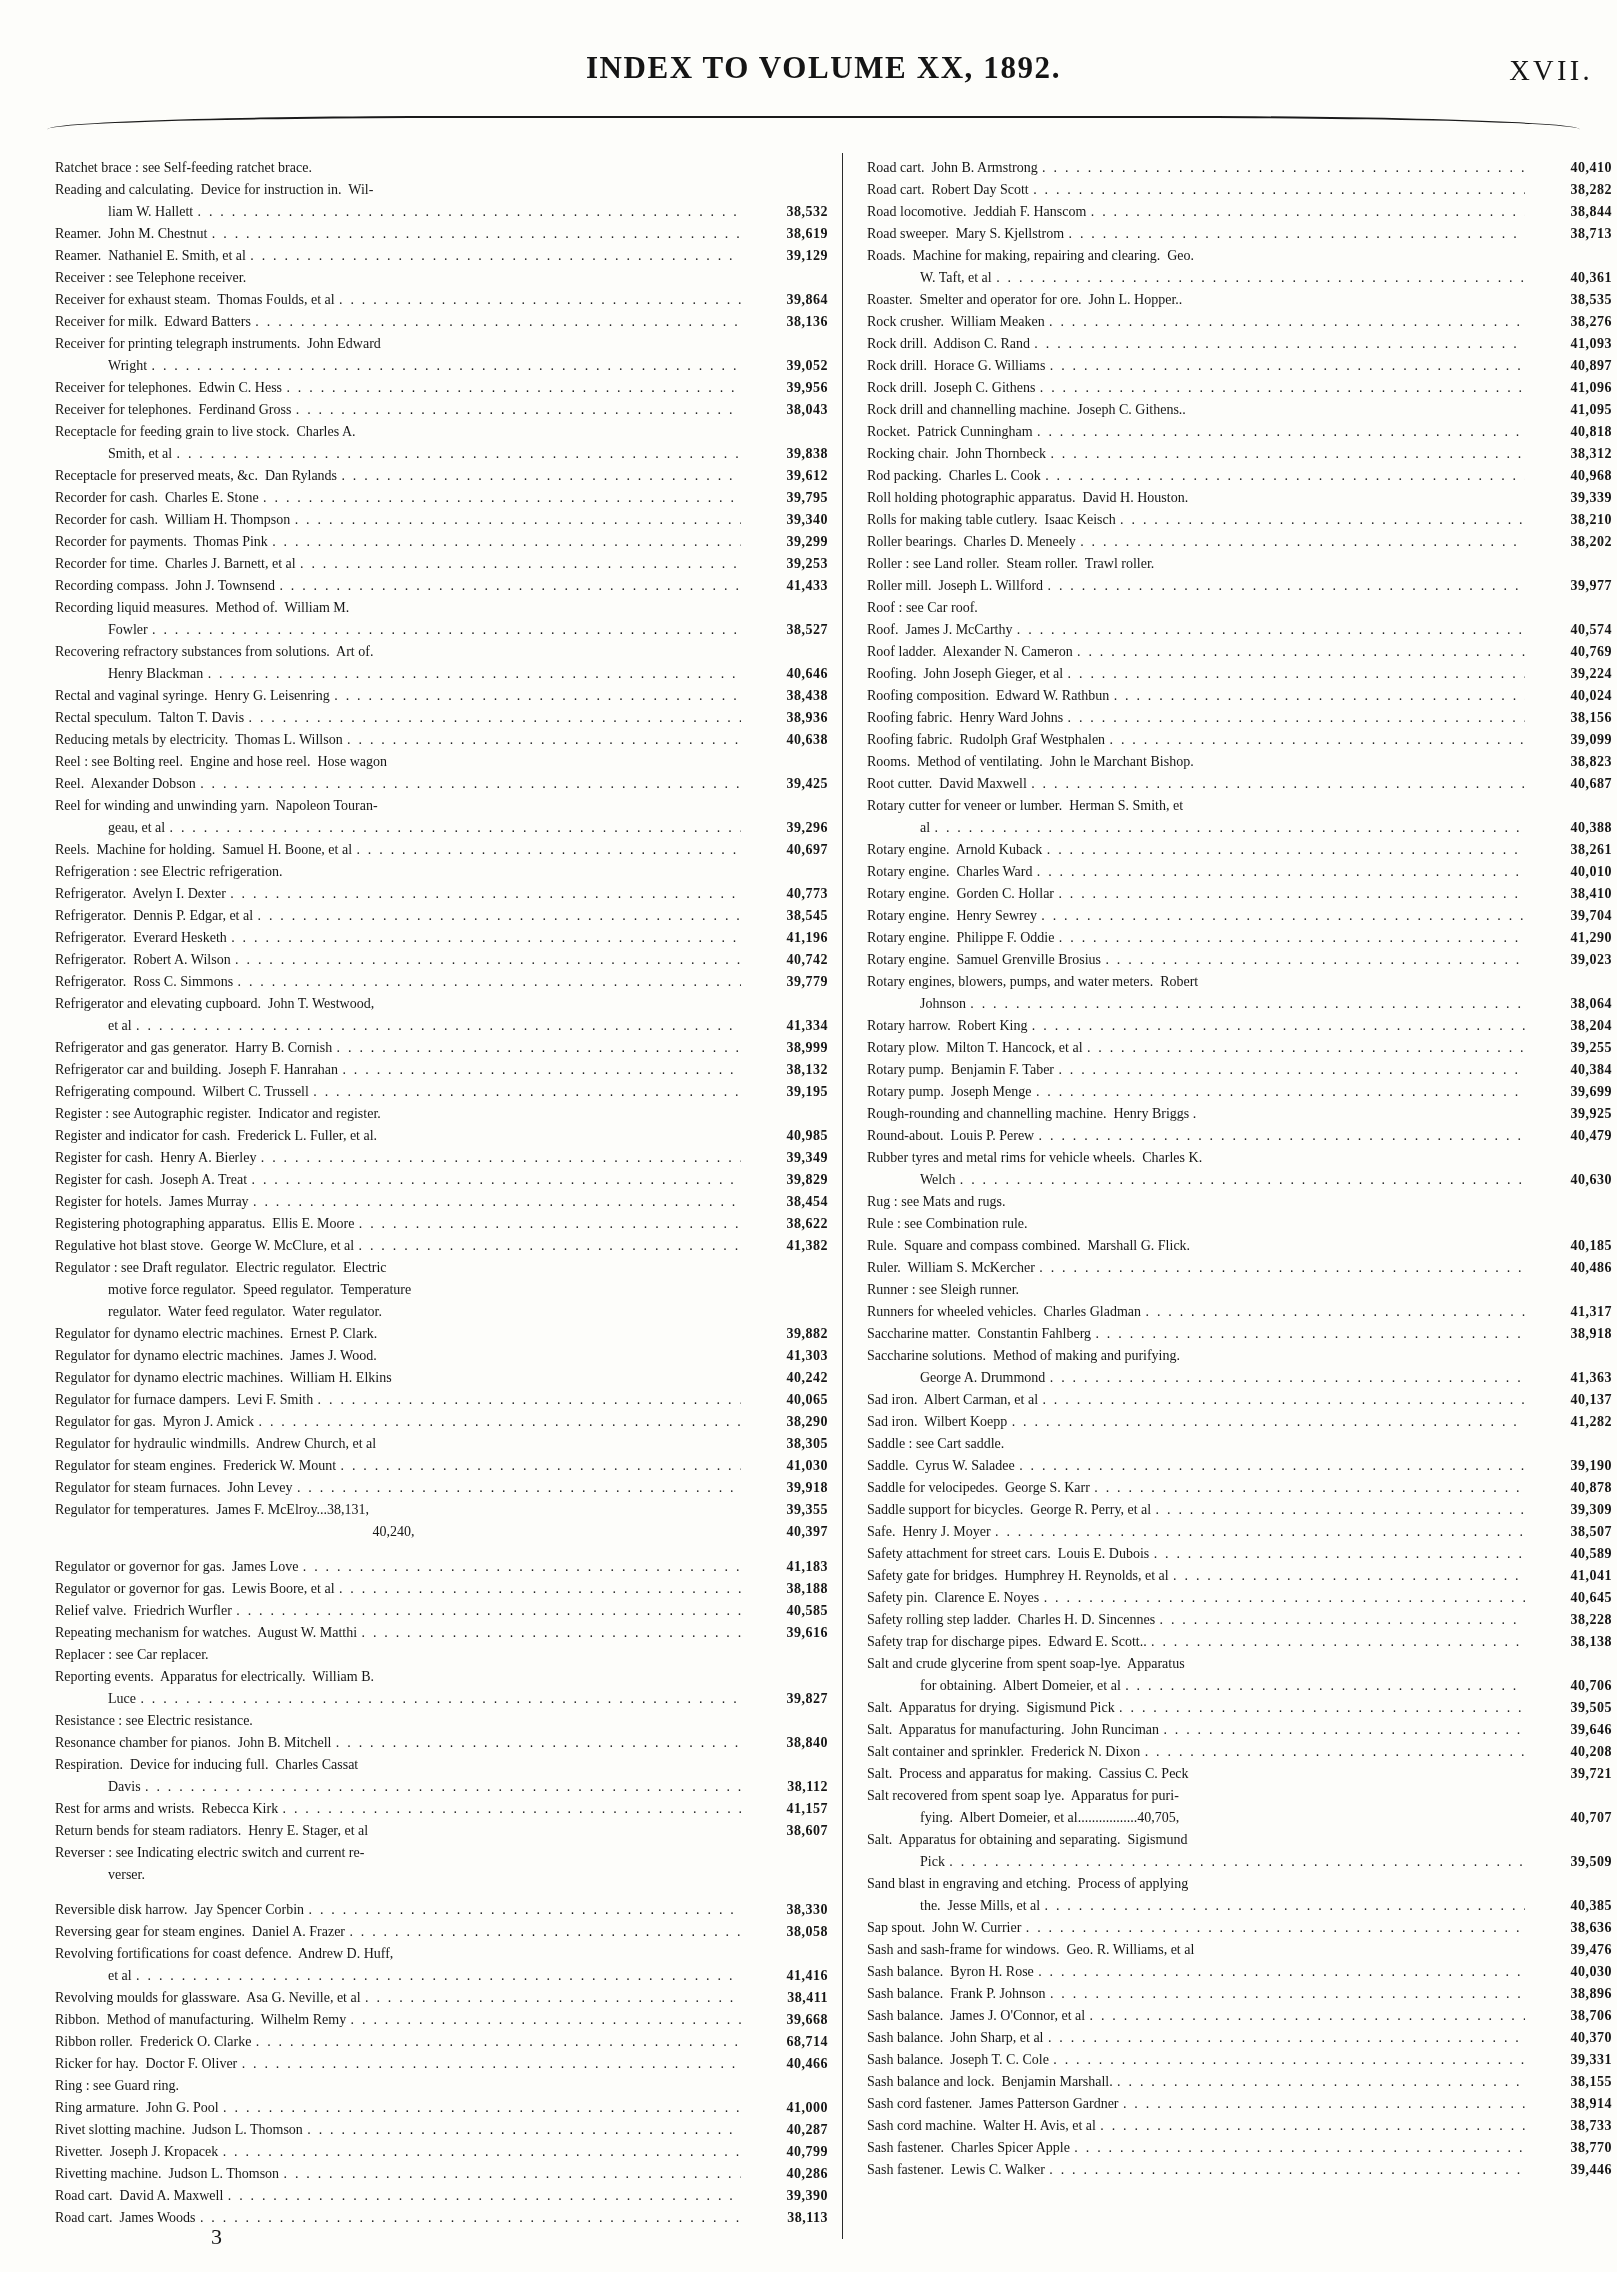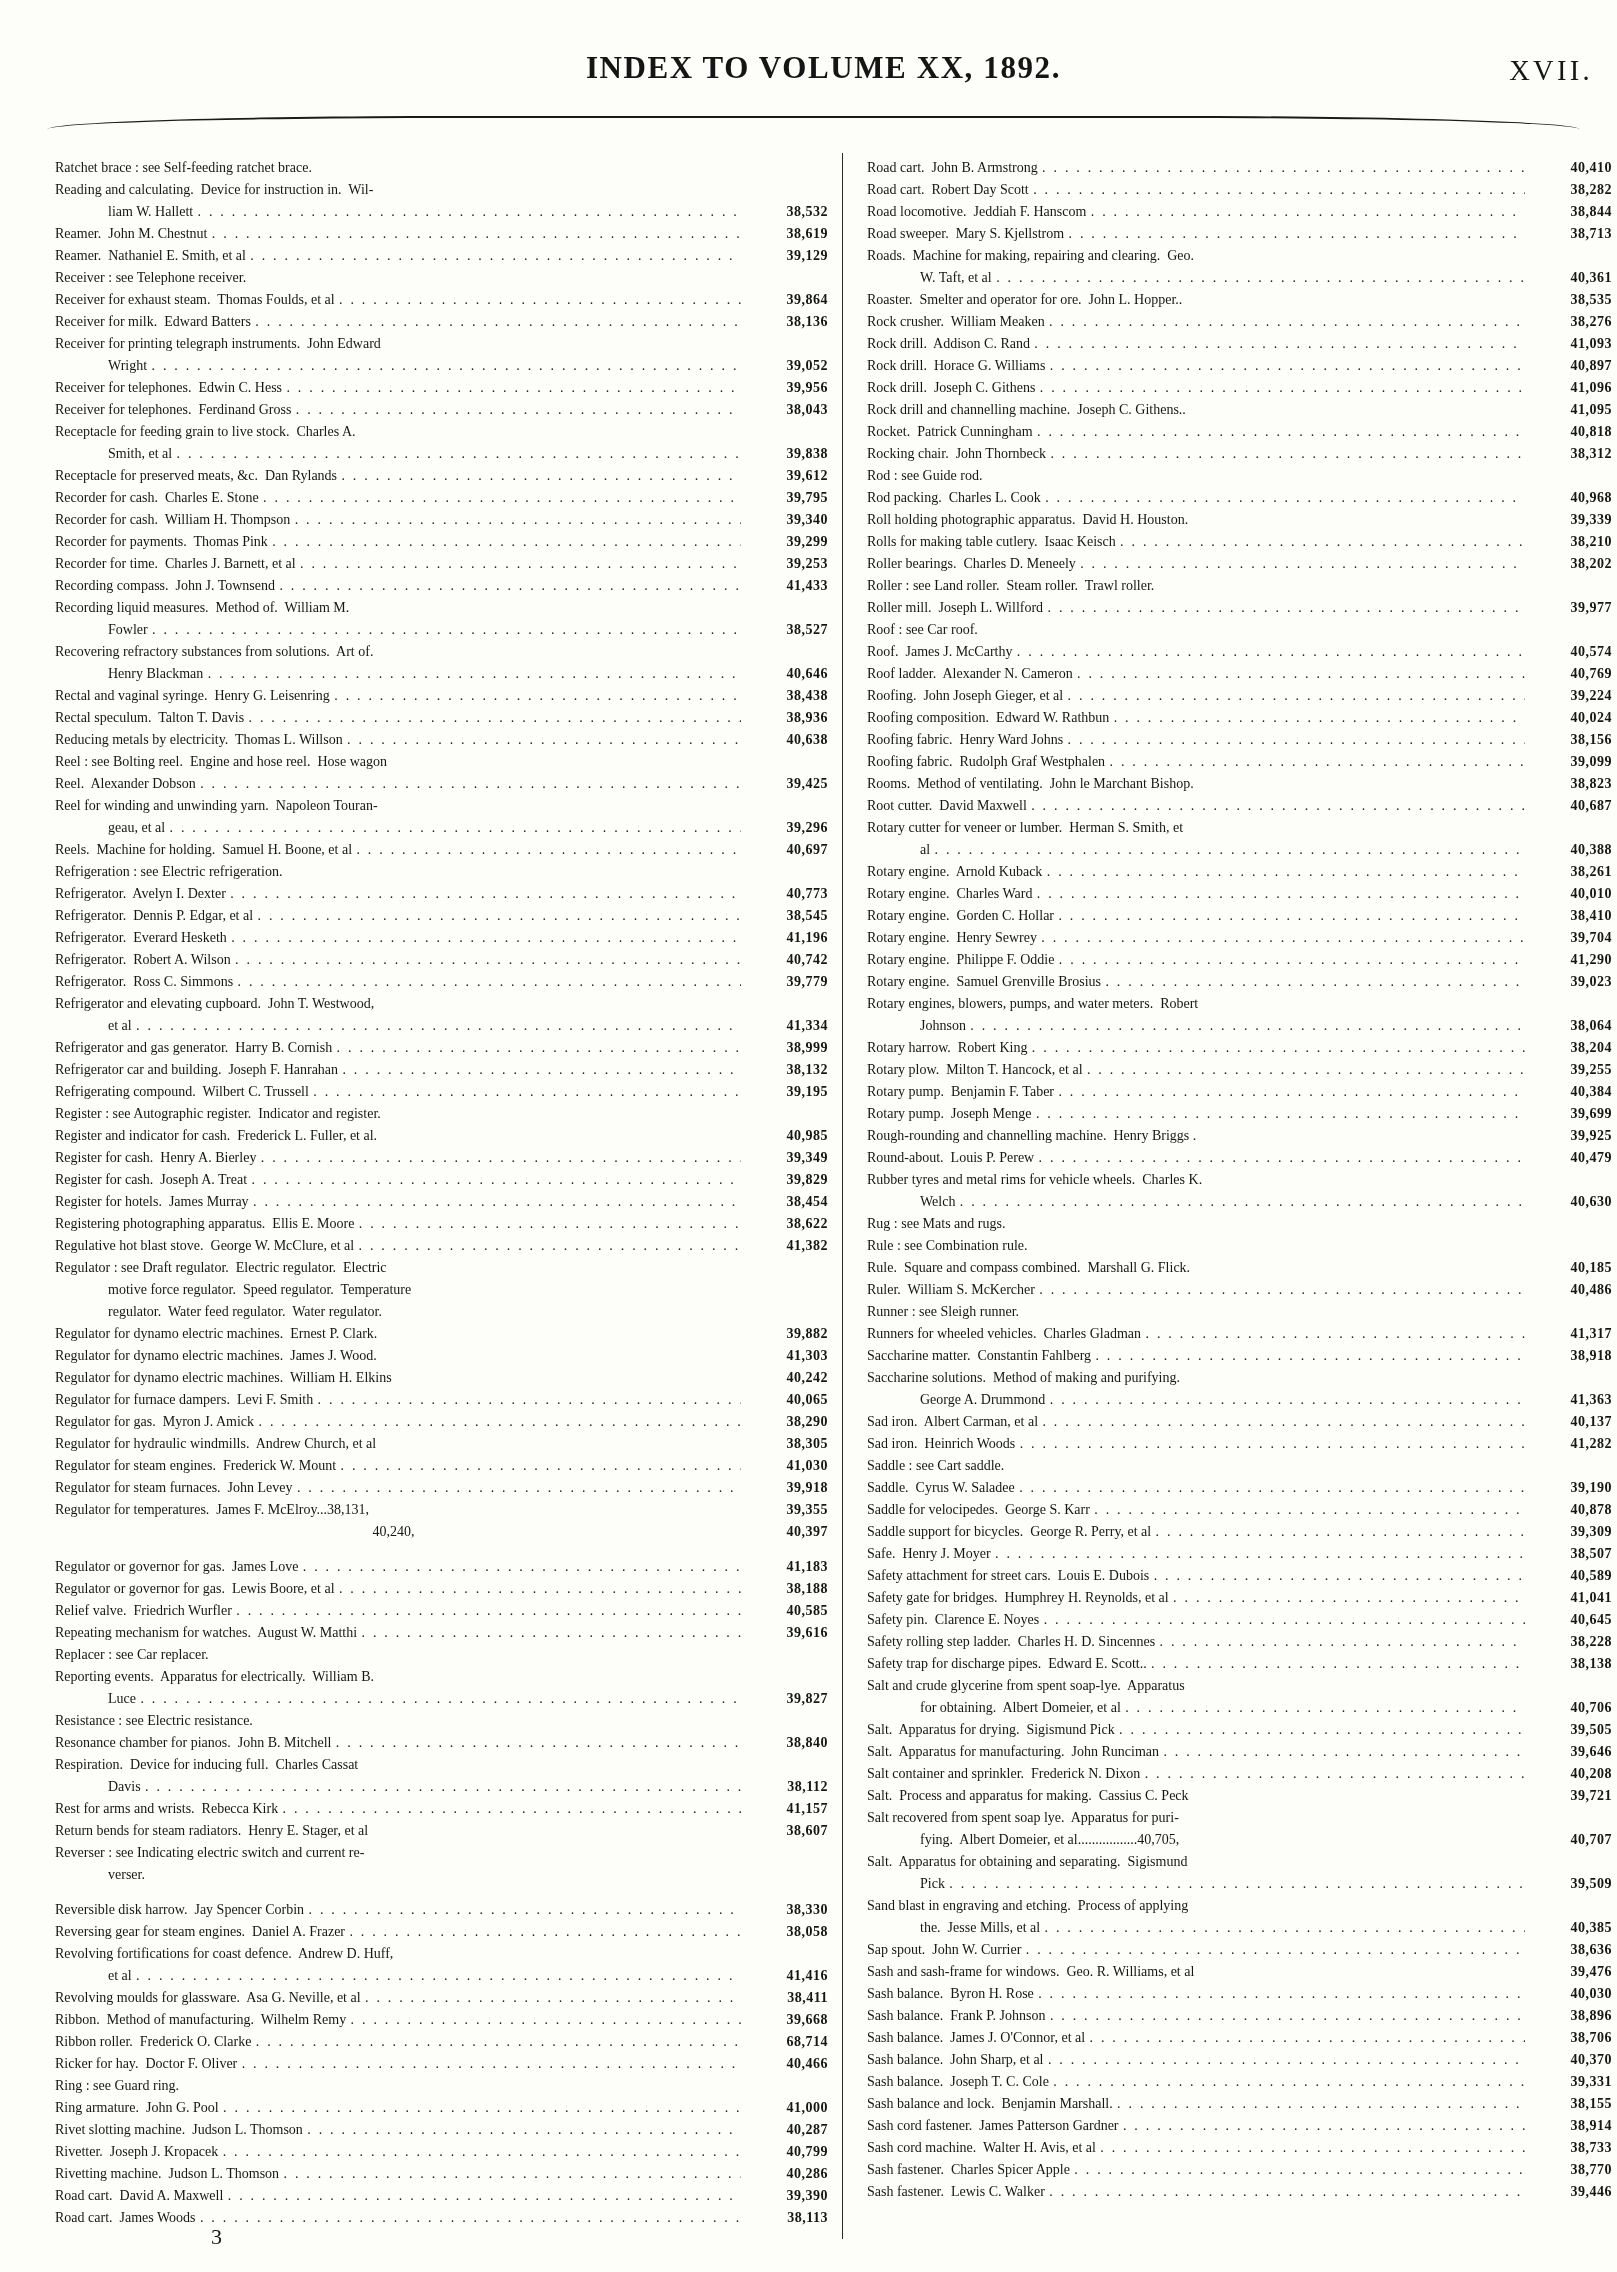"Rod : see Guide rod." div.row { html: <div> <span>Rod : see Guide rod.</span> </div> -> none }
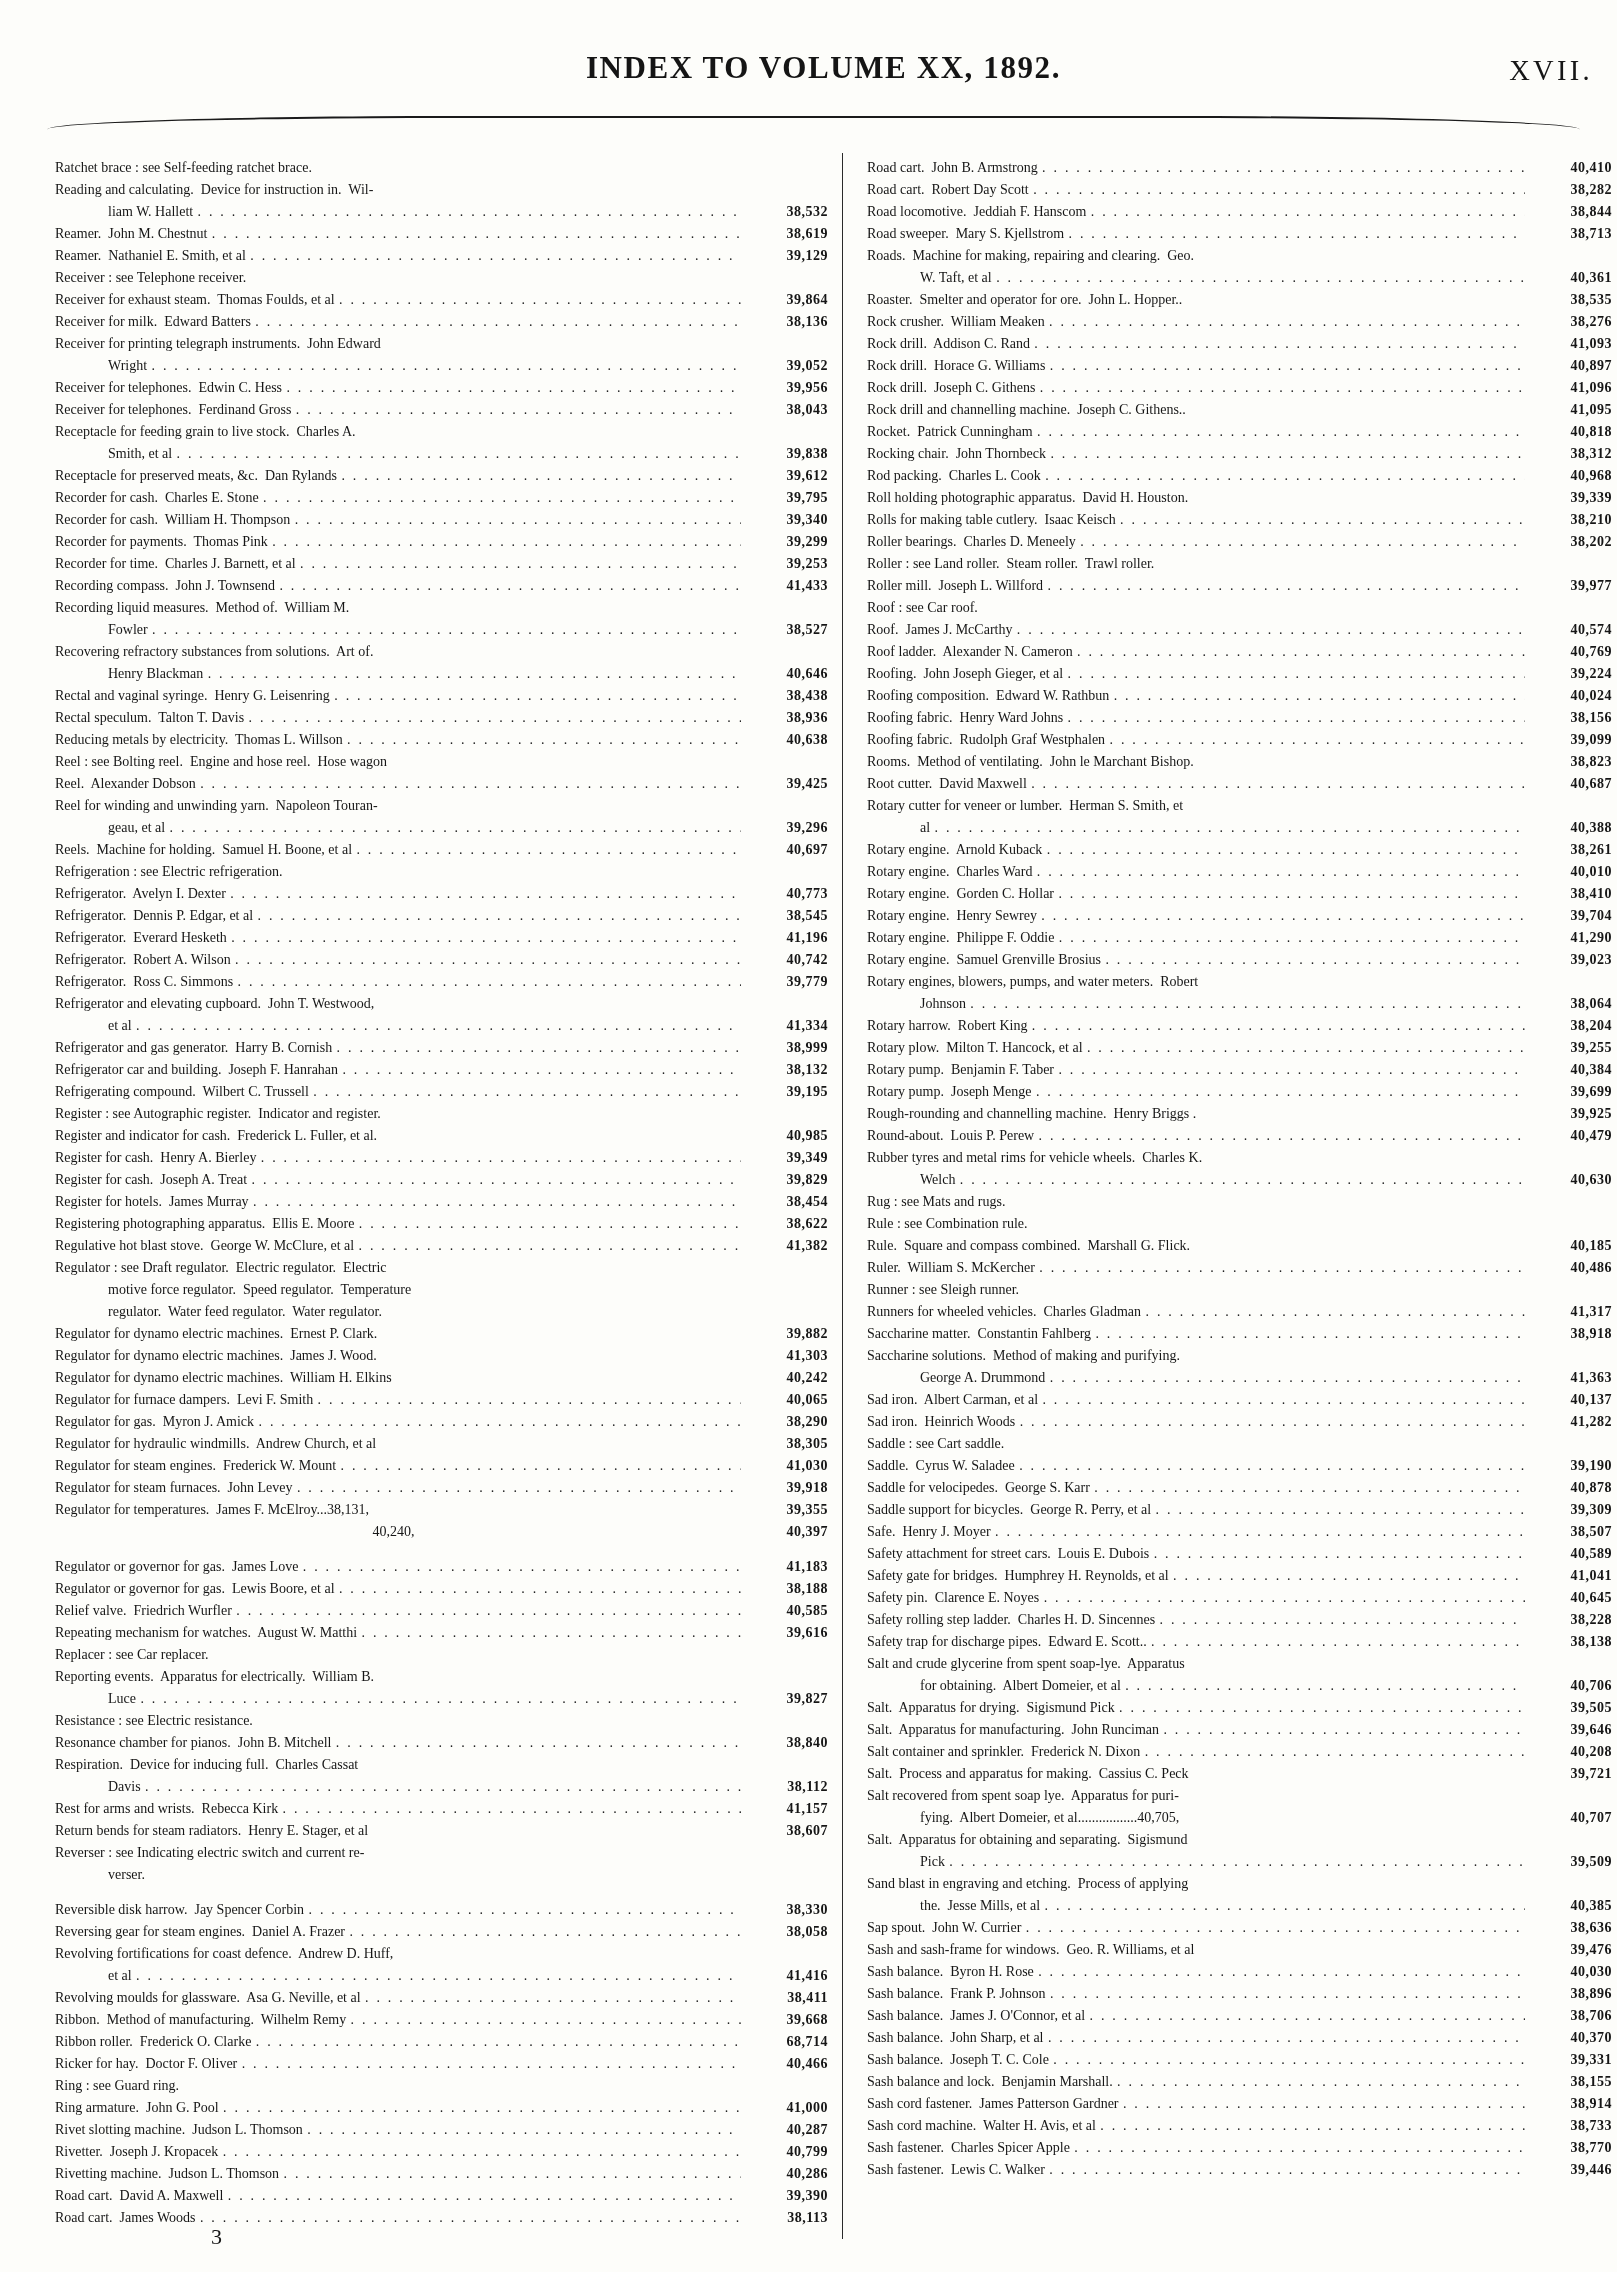"Sad iron. Heinrich Woods" span.t { text: Heinrich Woods -> Wilbert Koepp }
